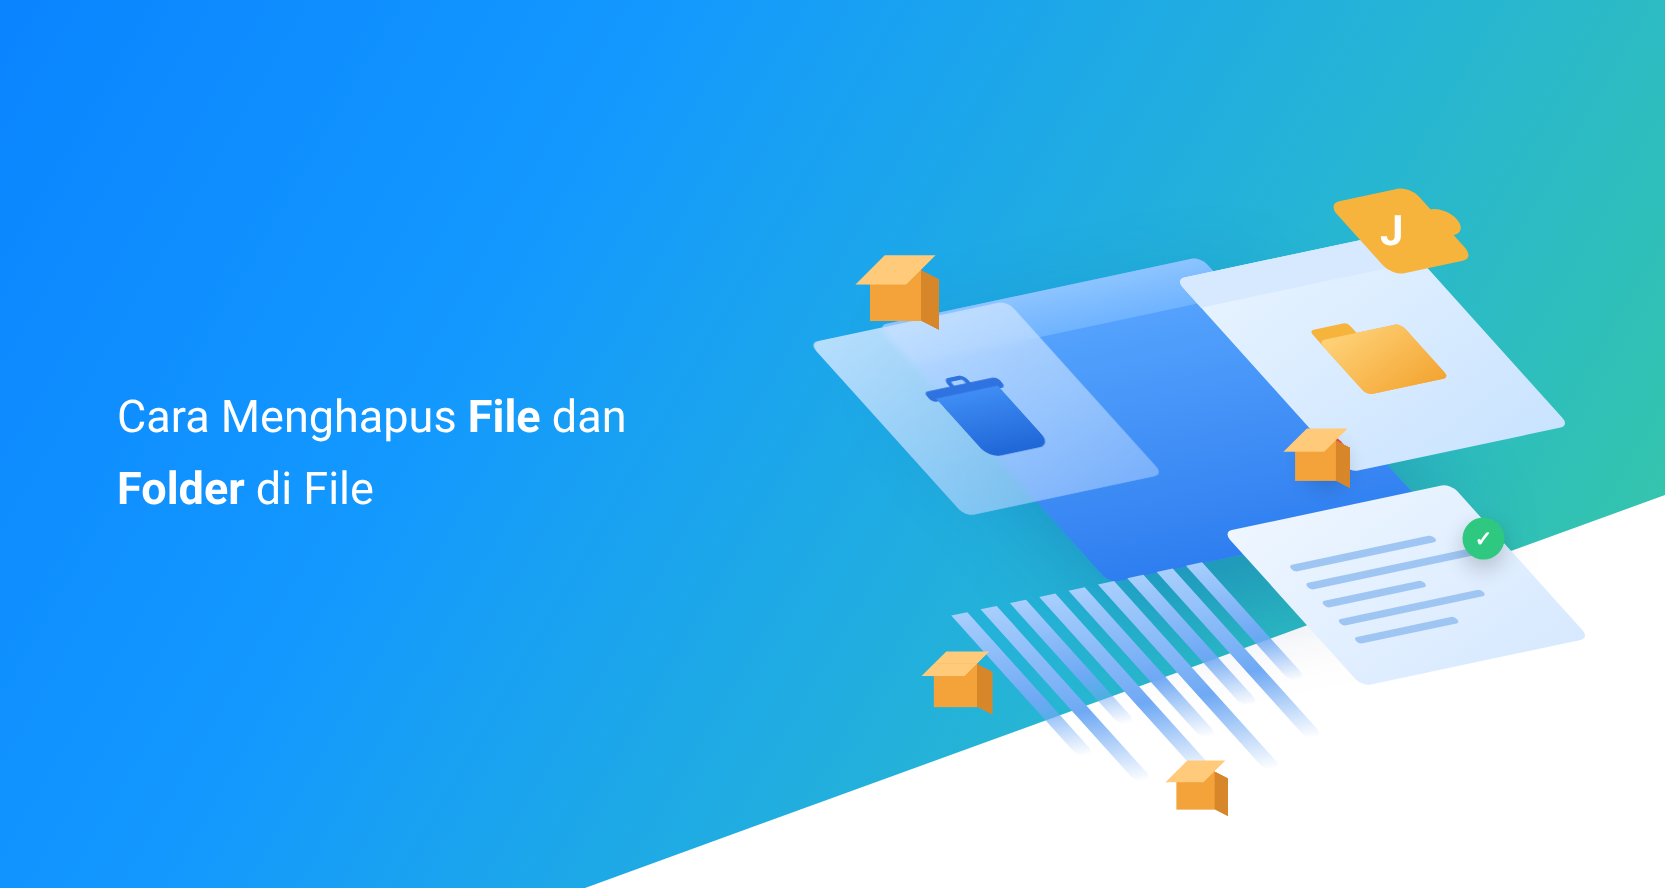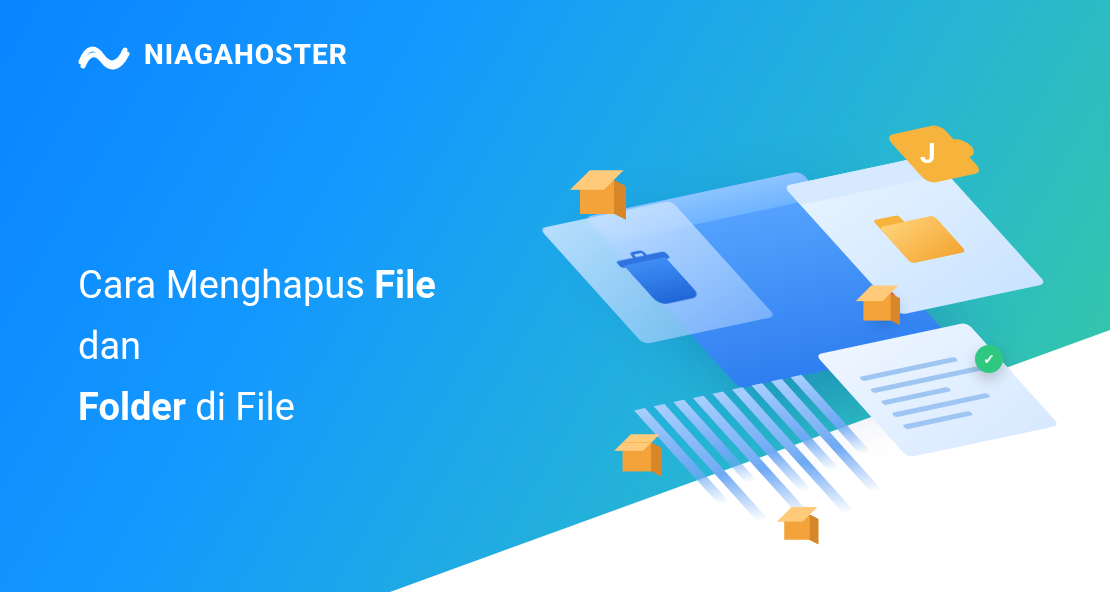"NIAGAHOSTER" div.logo { html: <div> <span> <svg> <path></path> <path></path> </svg> </span> <span>NIAGAHOSTER</span> </div> -> none }
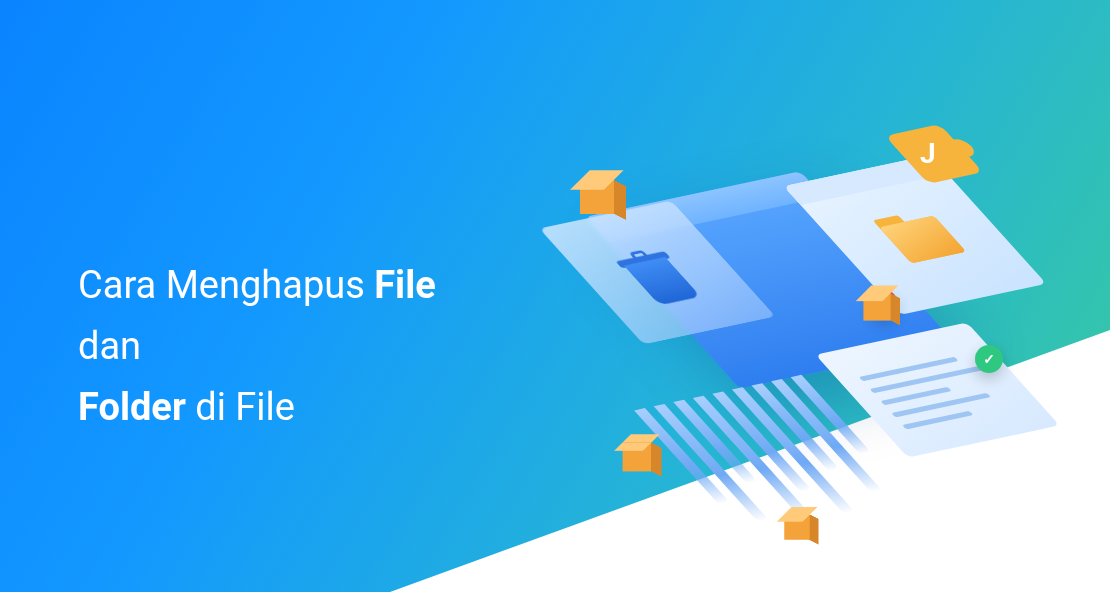"Cara Menghapus File dan" .headline { font-size: 38px -> 30px }
